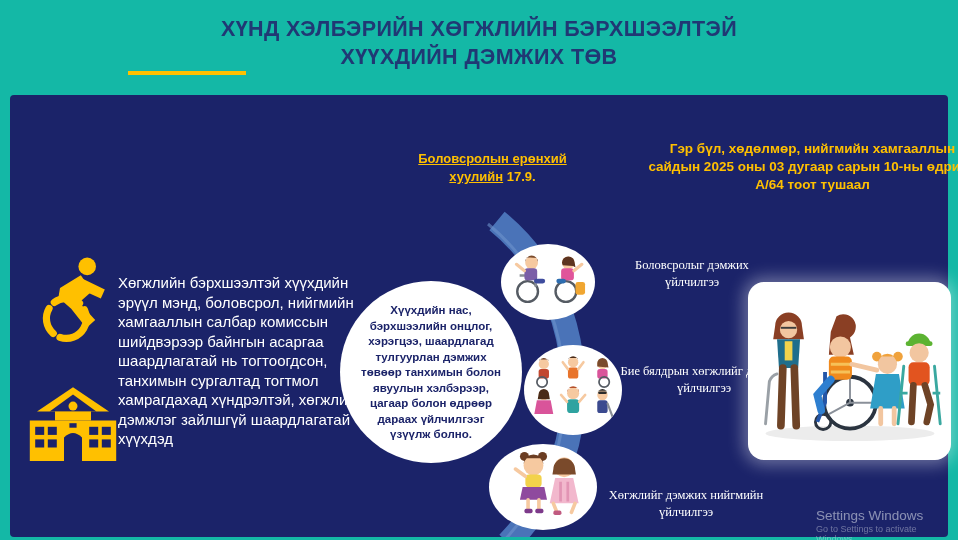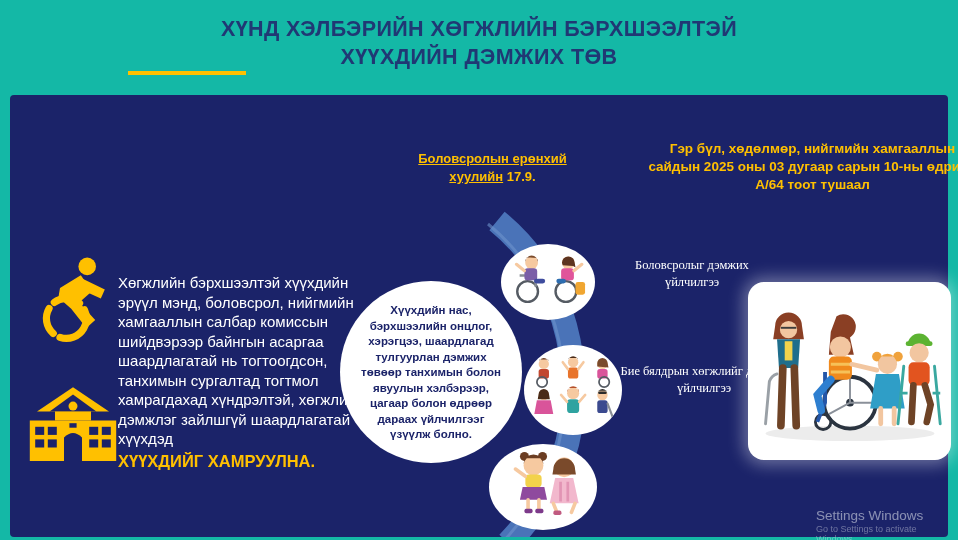"ХҮҮХДИЙГ ХАМРУУЛНА." span.body-highlight { html: <span>ХҮҮХДИЙГ ХАМРУУЛНА.</span> -> none }
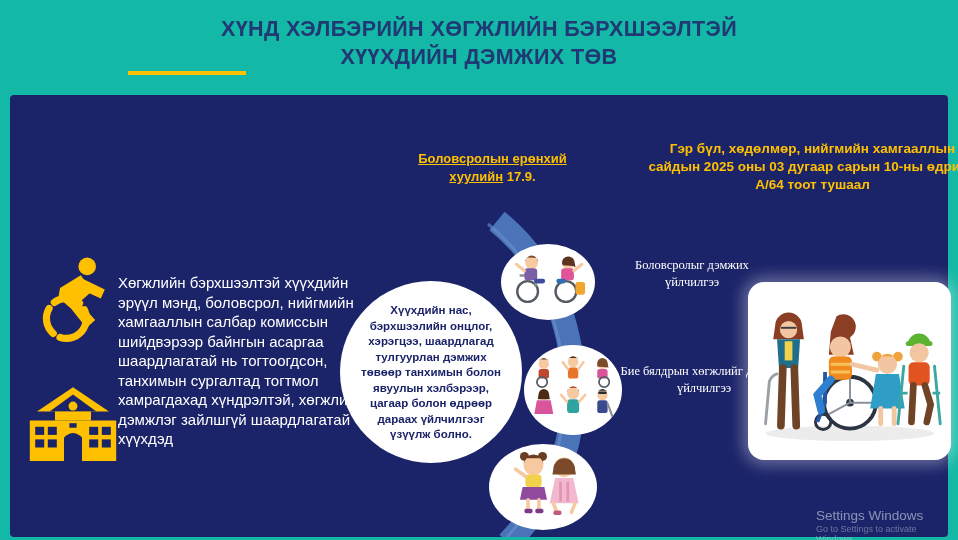"Хөгжлийг дэмжих нийгмийн үйлчилгээ" div.service-label { html: none -> <div>Хөгжлийг дэмжих нийгмийн үйлчилгээ</div> }
